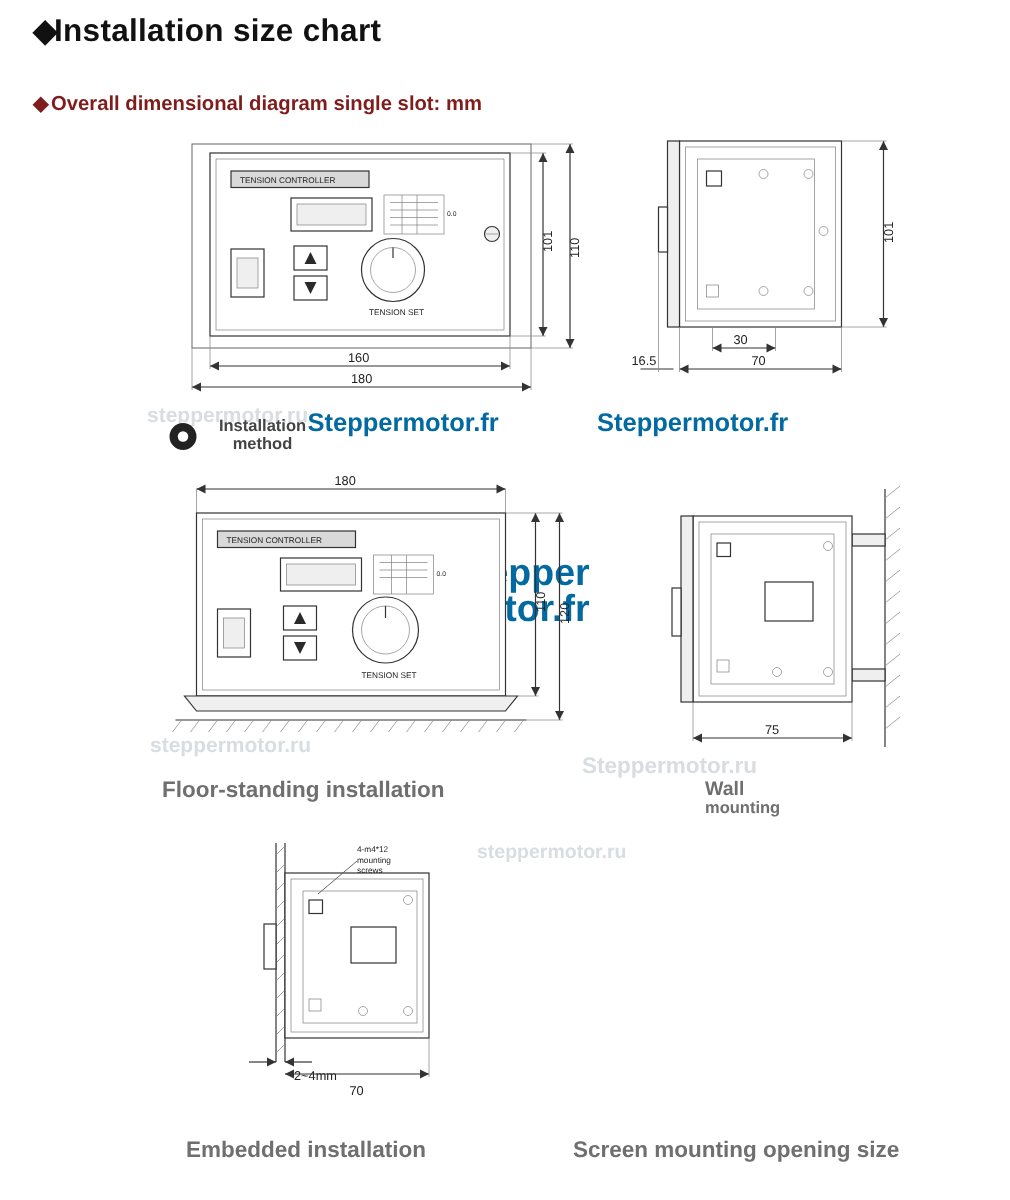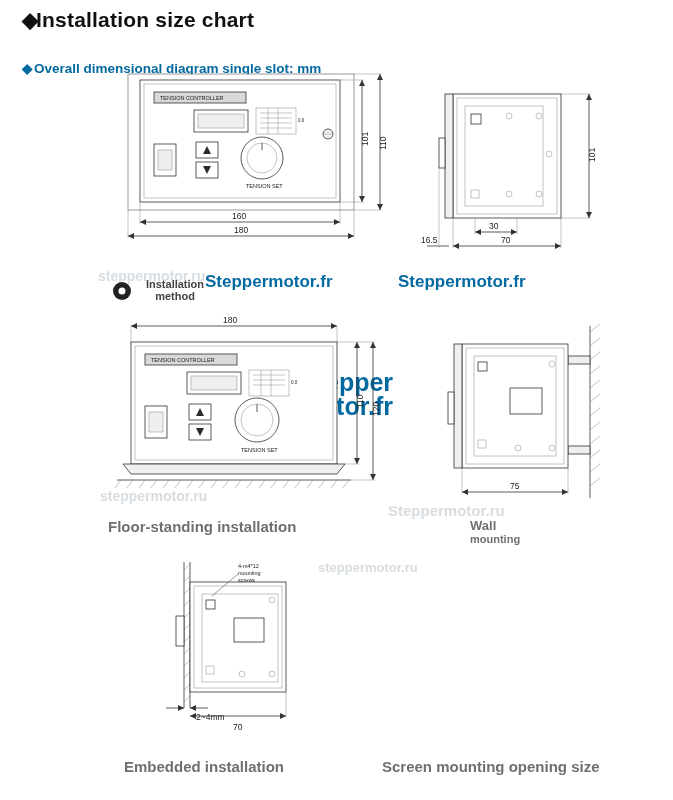"◆Overall dimensional diagram single" .h2 { color: #0369a1 -> #7f1d1d }
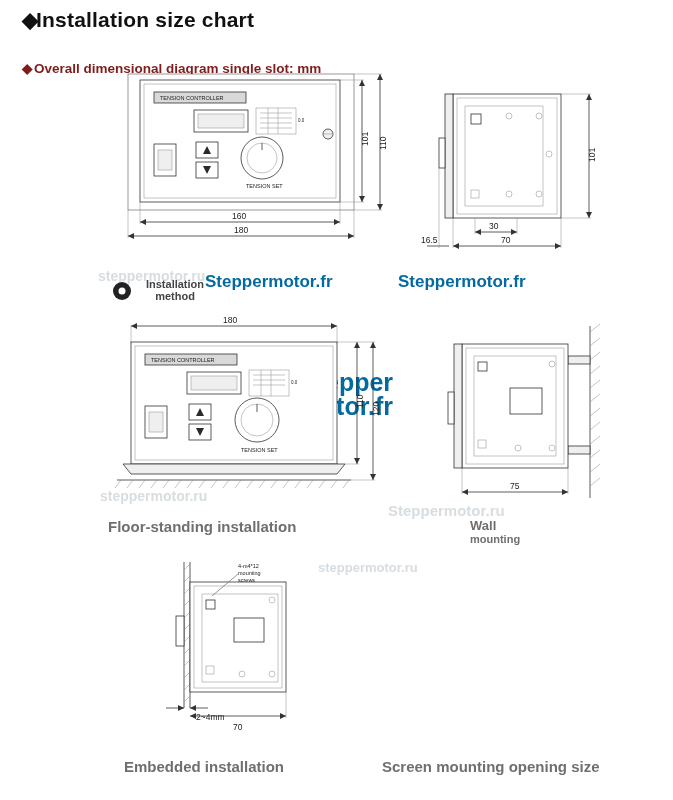"160" div.blk { top: 66px -> 88px }
